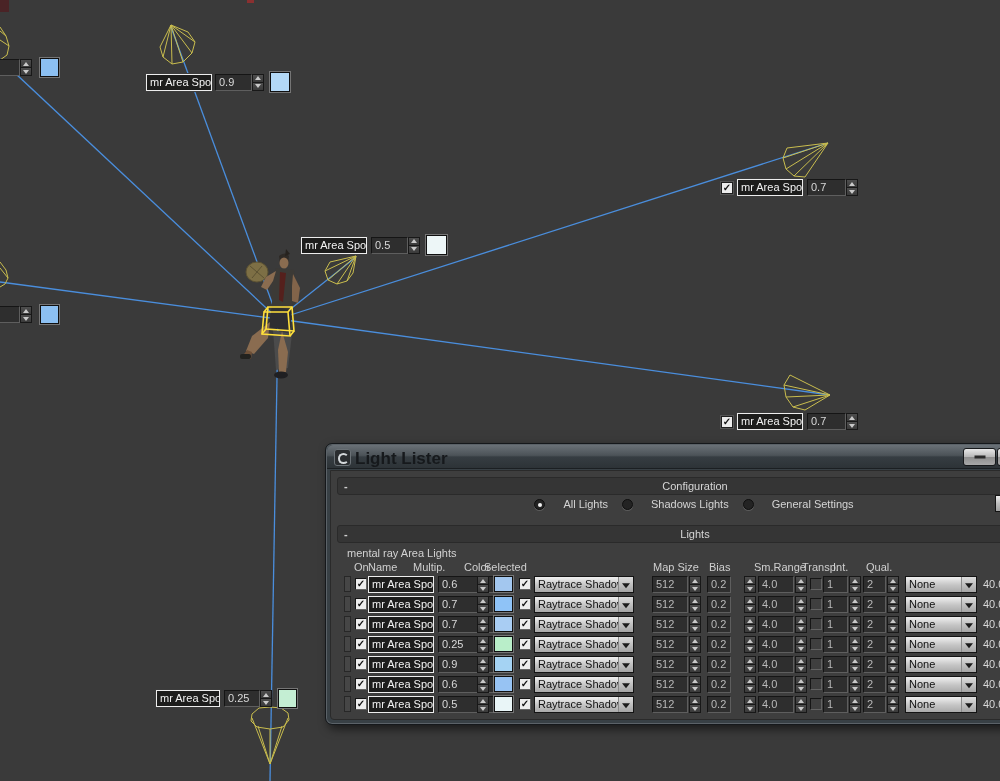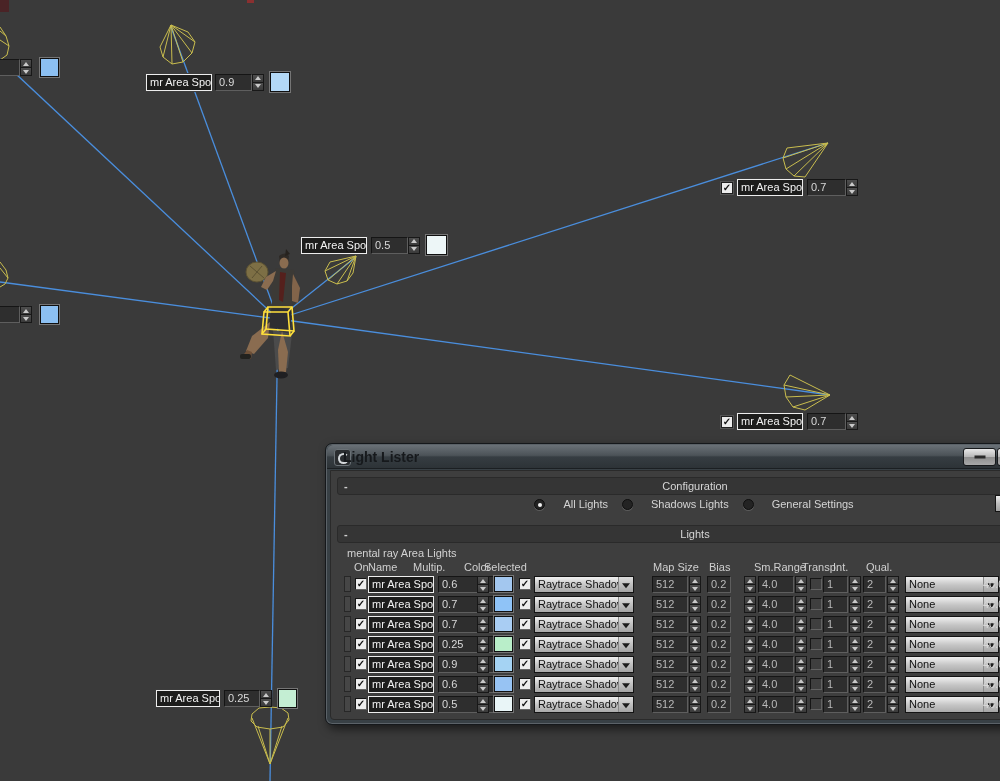"Light Lister" .title-text { font-size: 14px -> 17px; left: 16px -> 28px }
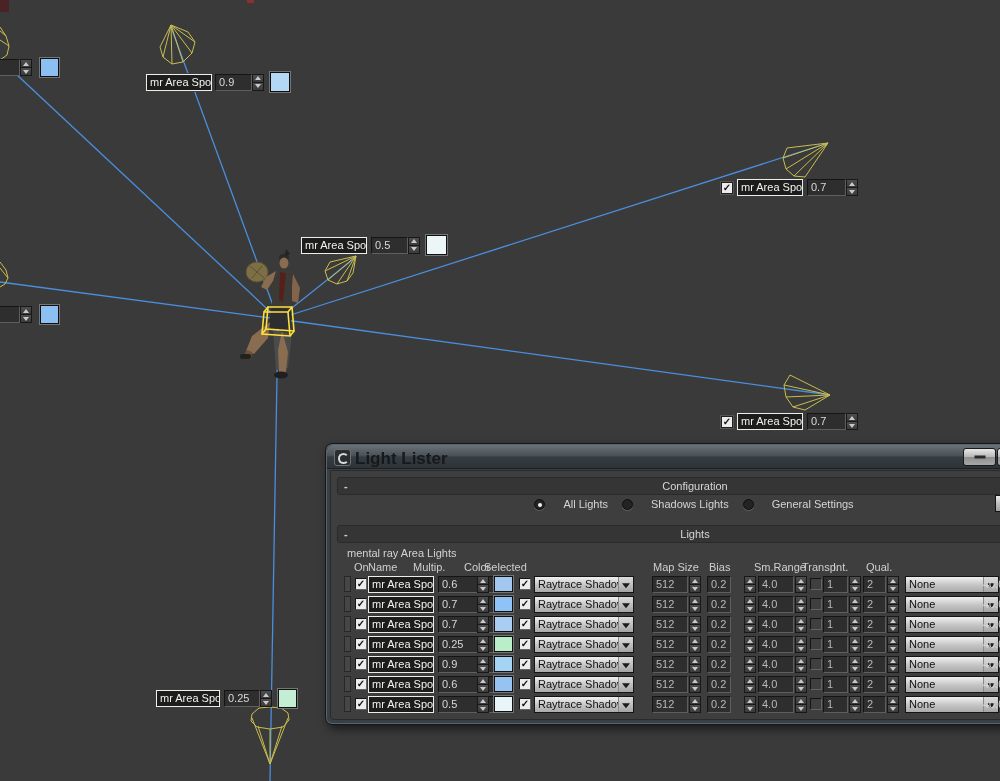"None" .f-none { width: 94px -> 72px }
